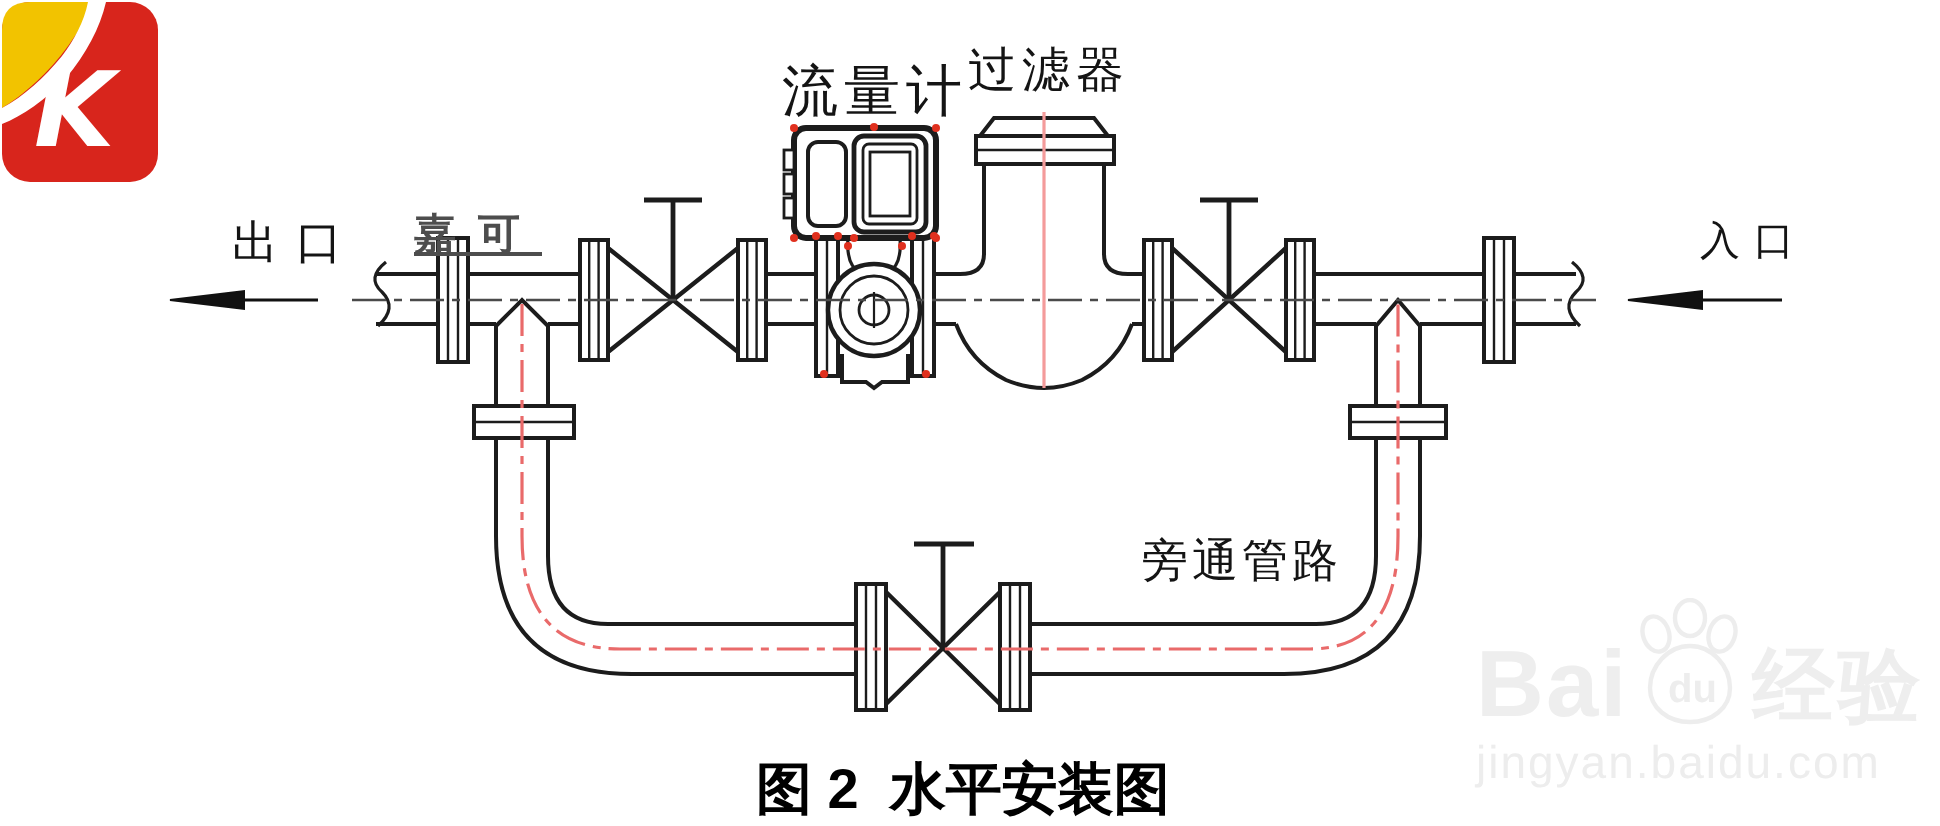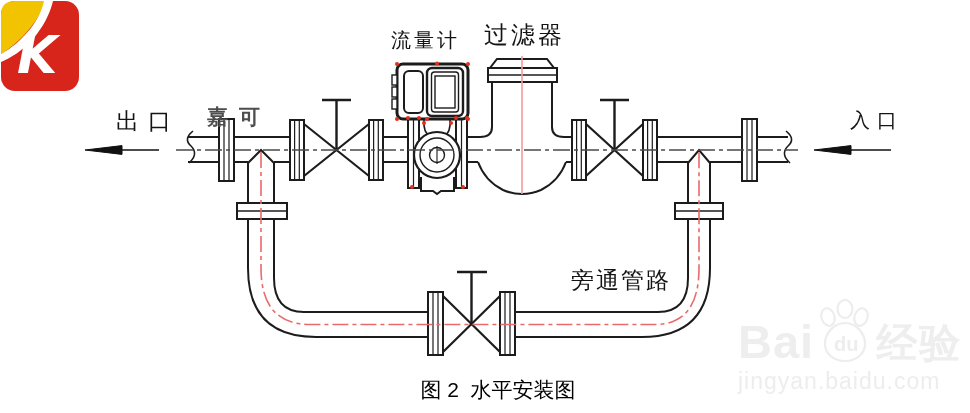"流量计" .lbl-flowmeter { font-size: 20px -> 28px }
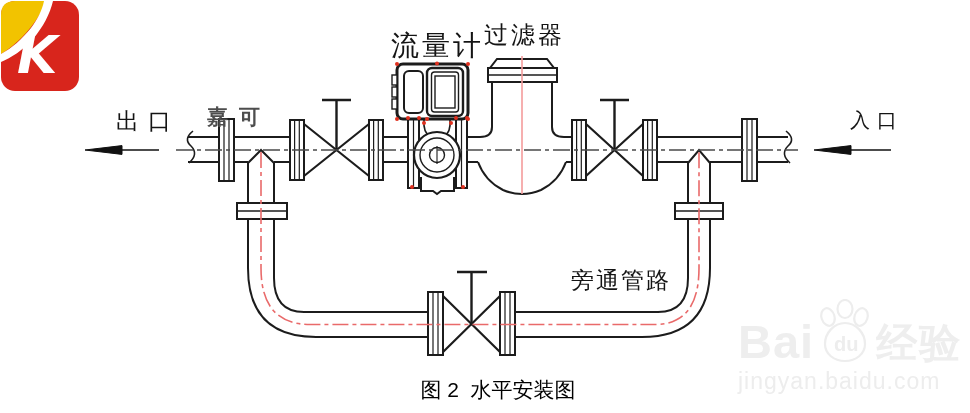"嘉可" .brand { text-decoration: none -> underline }
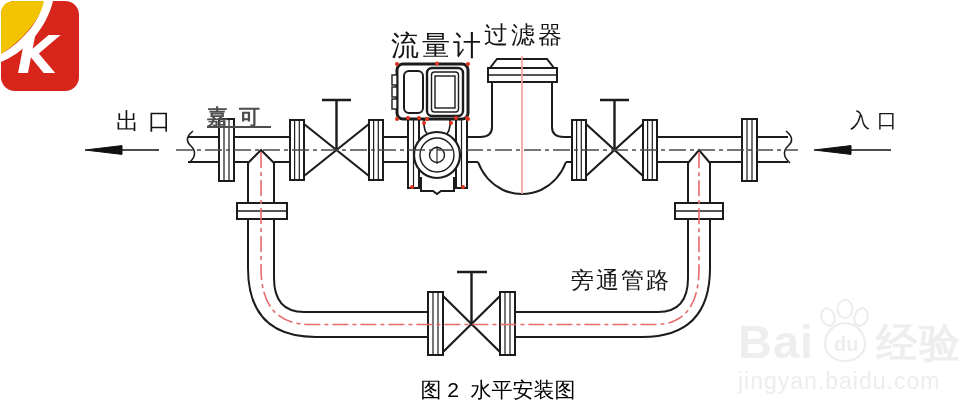"图 2 水平安装图" .caption { font-size: 21px -> 28px; font-weight: normal -> bold; text-align: center -> none }
